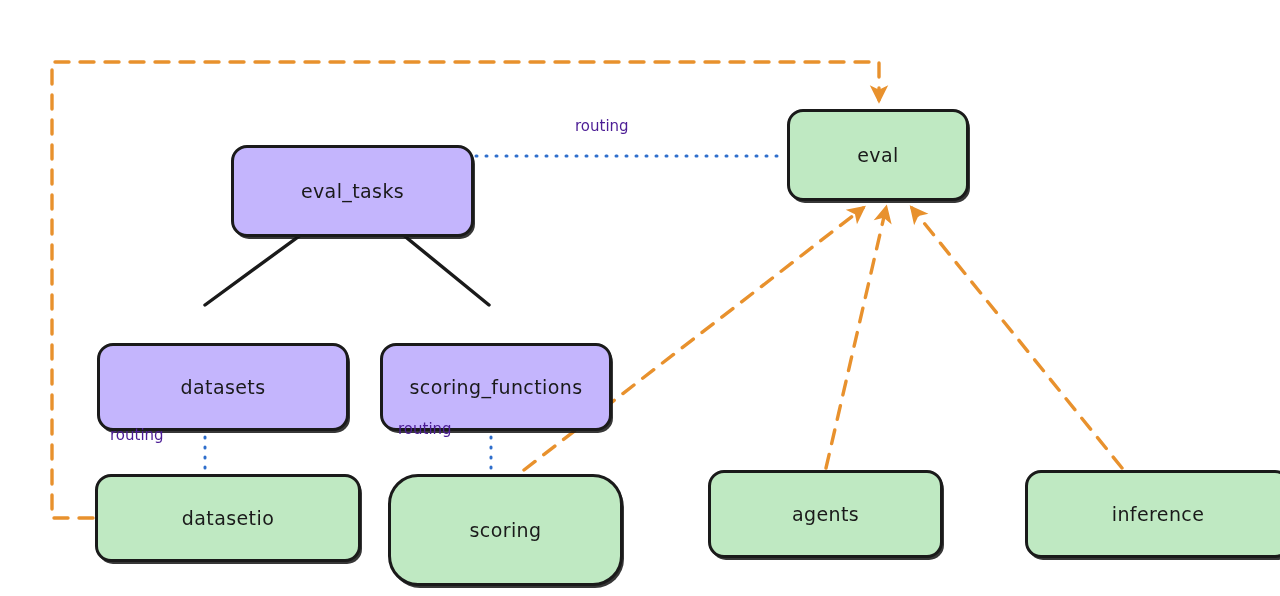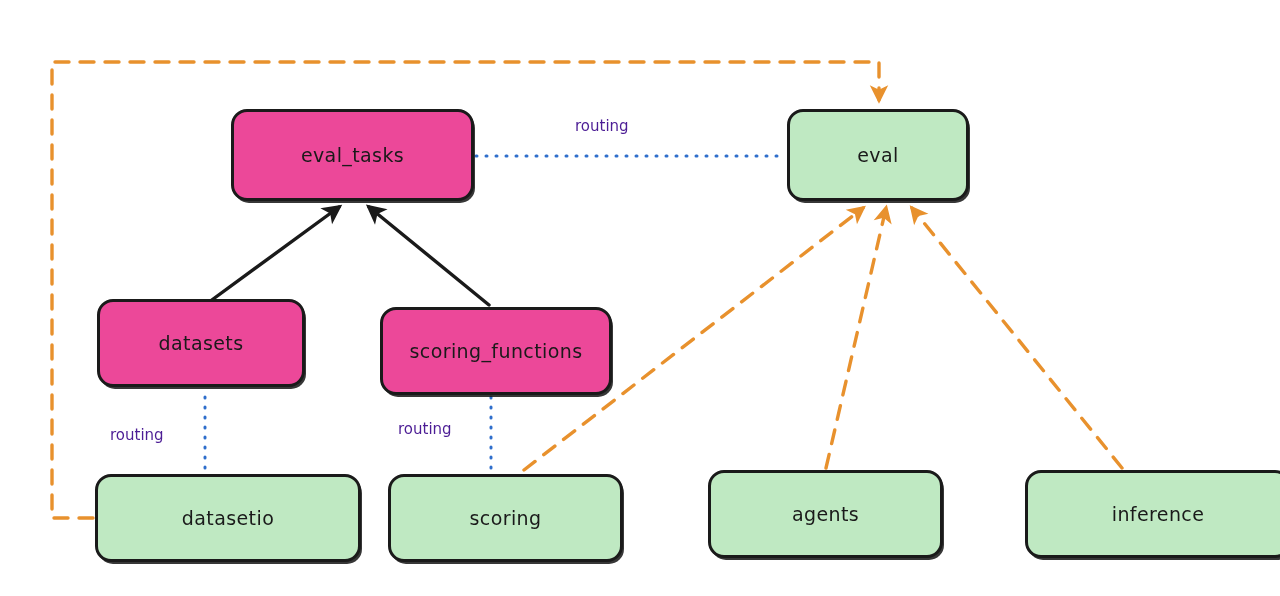"eval_tasks" .node.blue { background: #ec4899 -> #c4b5fd; margin-top: none -> 36px }
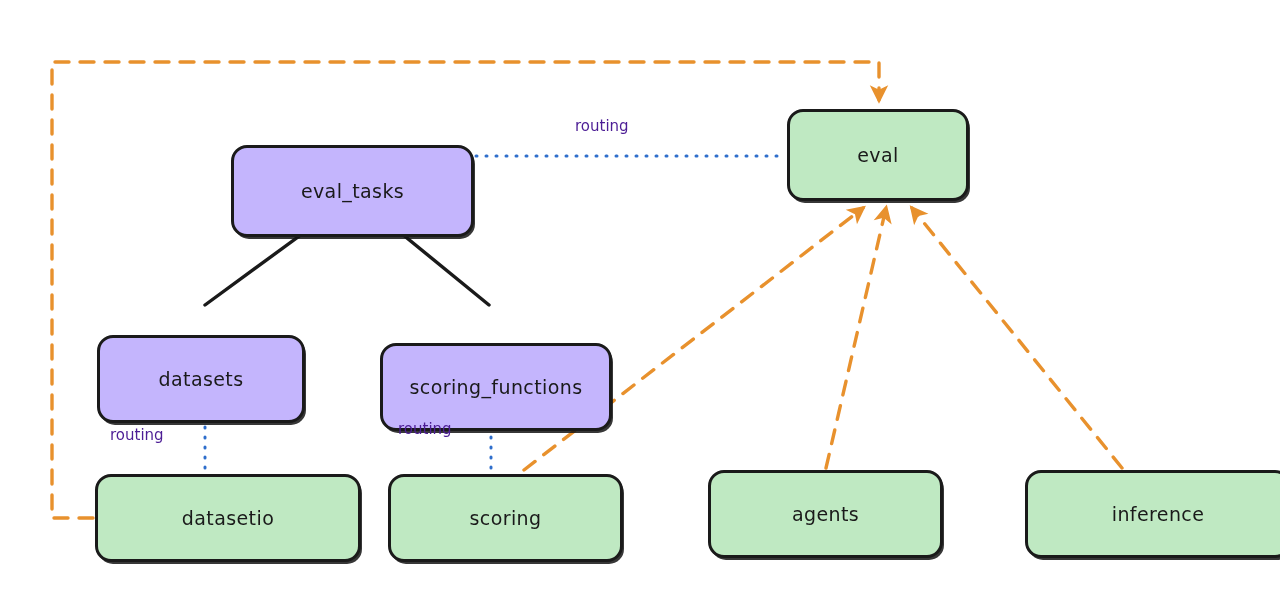"datasets" div.node { top: 299px -> 307px; width: 208px -> 252px }
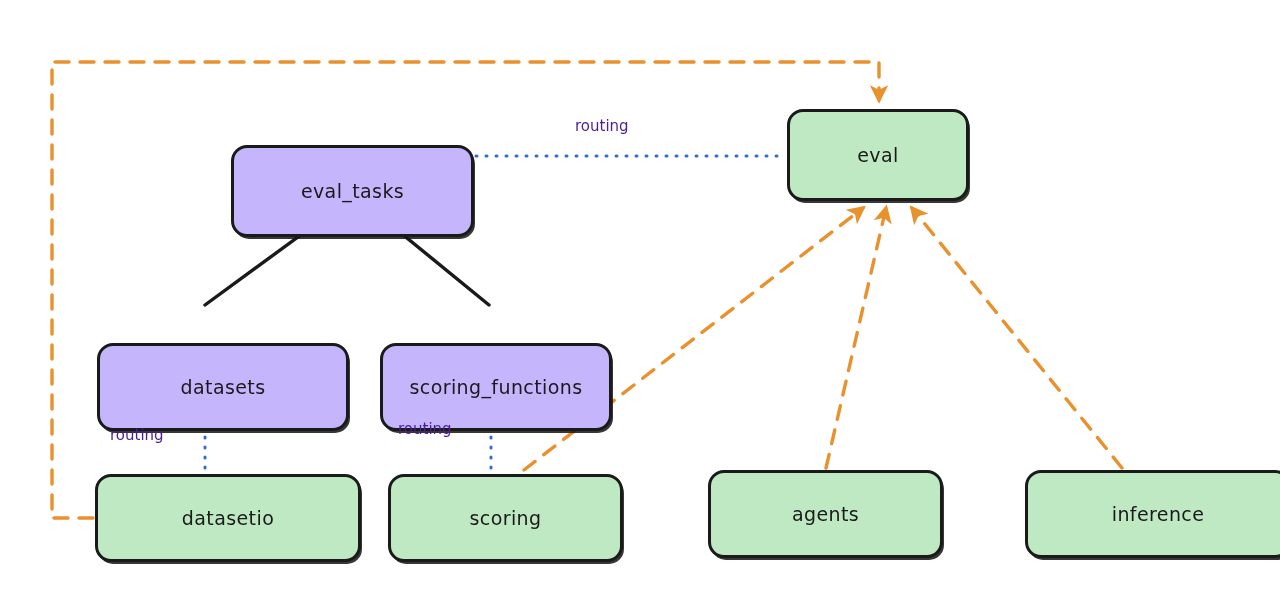"scoring" div.node { border-radius: none -> 30px; height: 88px -> 112px }
